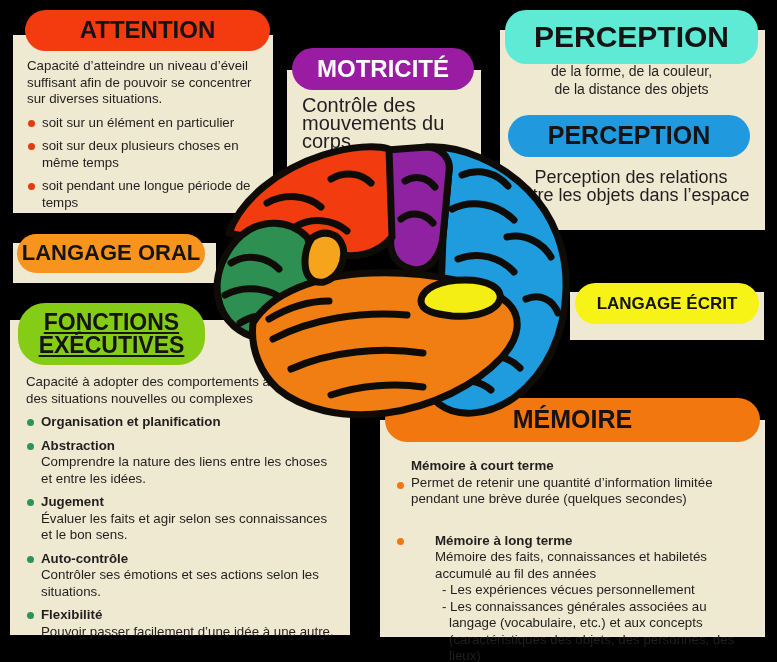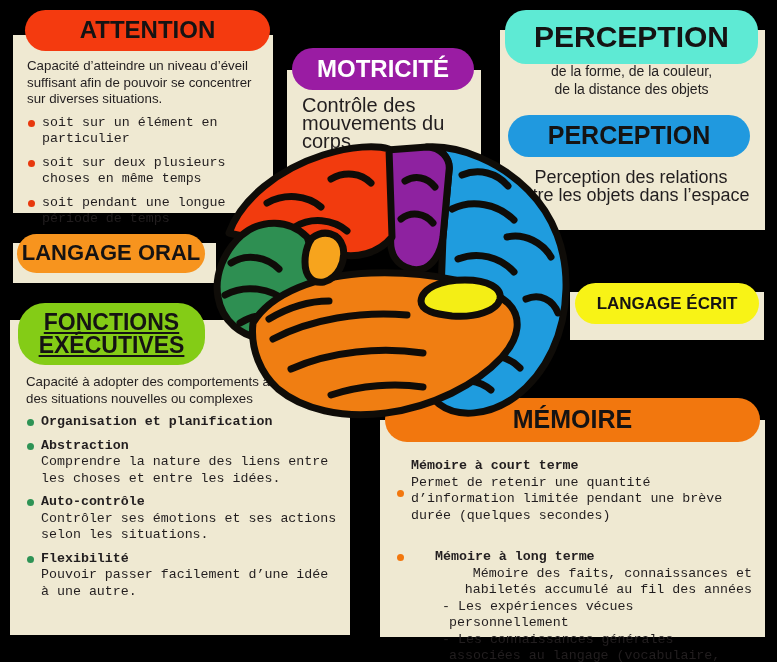"soit sur un élément en" .bullet-row { font-family: Liberation Mono, monospace -> none }
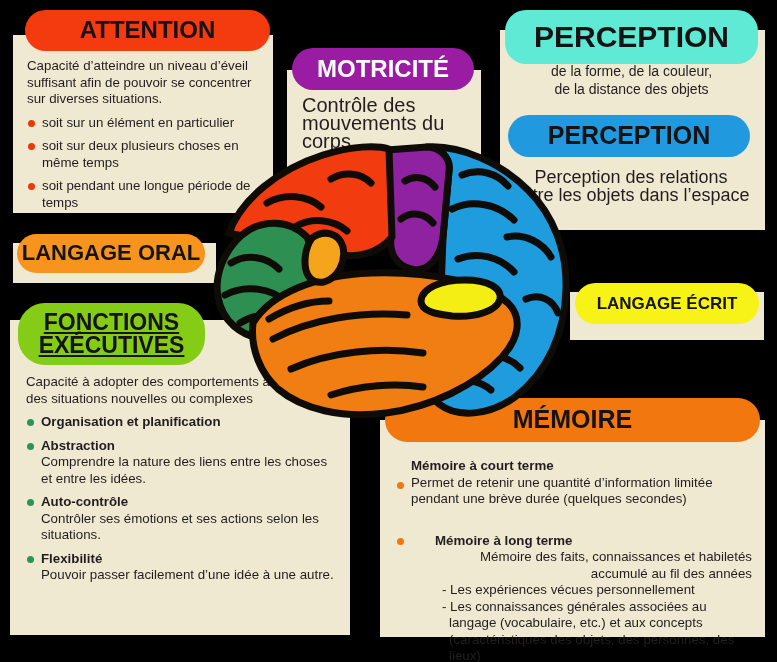"Jugement" div.bullet-row { html: none -> <div> <span></span> <span> <span>Jugement</span> <span>Évaluer les faits et agir selon ses connaissances et le bon sens.</span> </span> </div> }
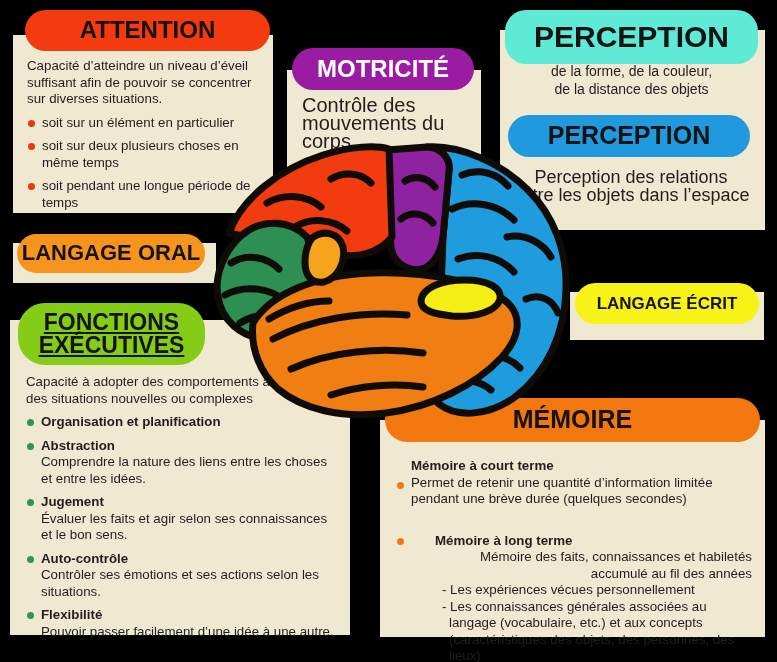"Mémoire des faits, connaissances et" span { text-align: right -> none }
